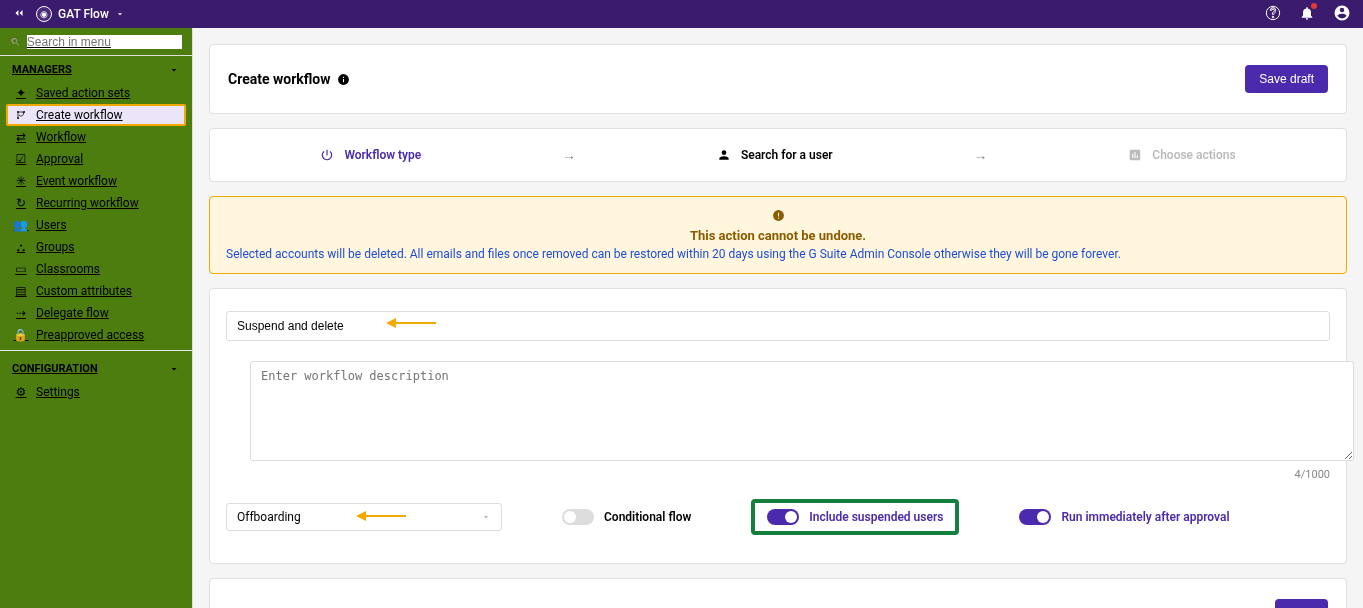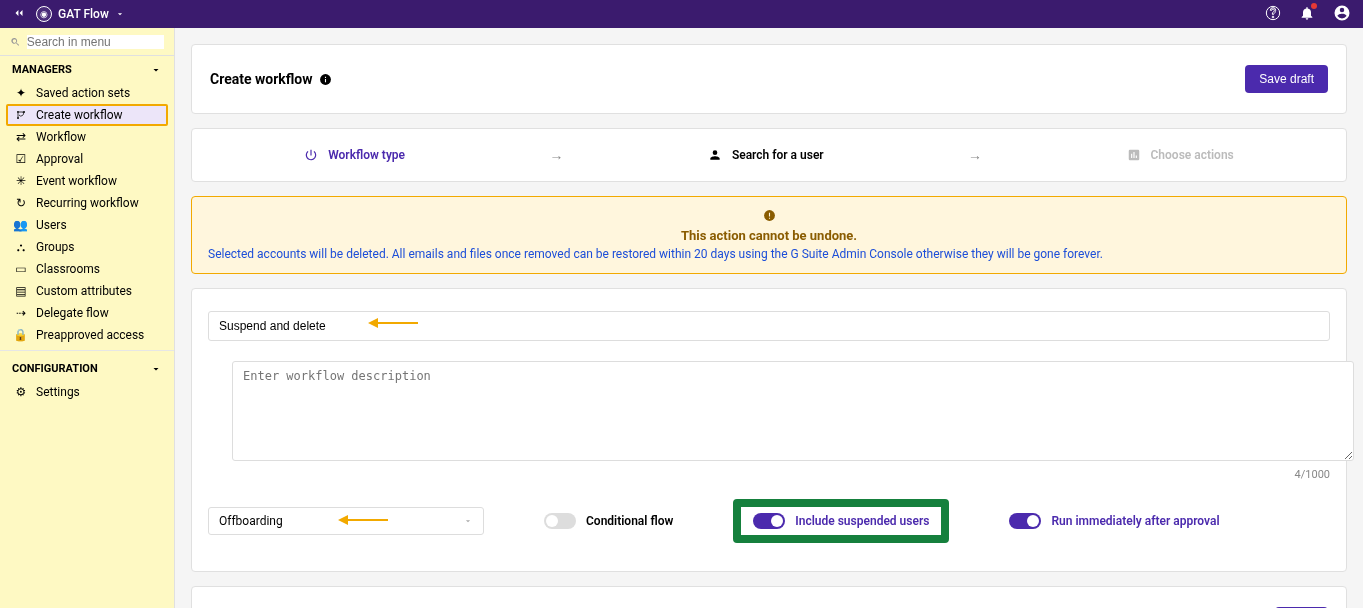"Search in menu" .sidebar { background: #fef9c3 -> #4d7c0f; text-decoration: none -> underline; width: 175px -> 193px }
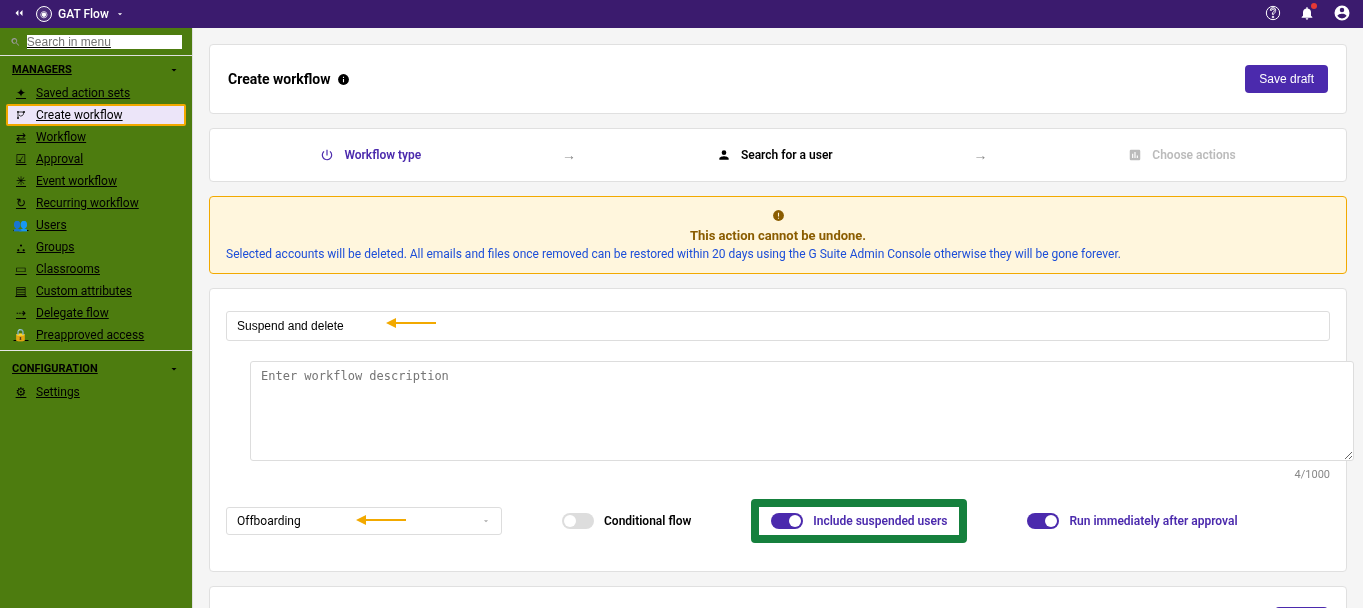"Include suspended users" .highlight-box { border: 8px solid #15803d -> 4px solid #15803d }
